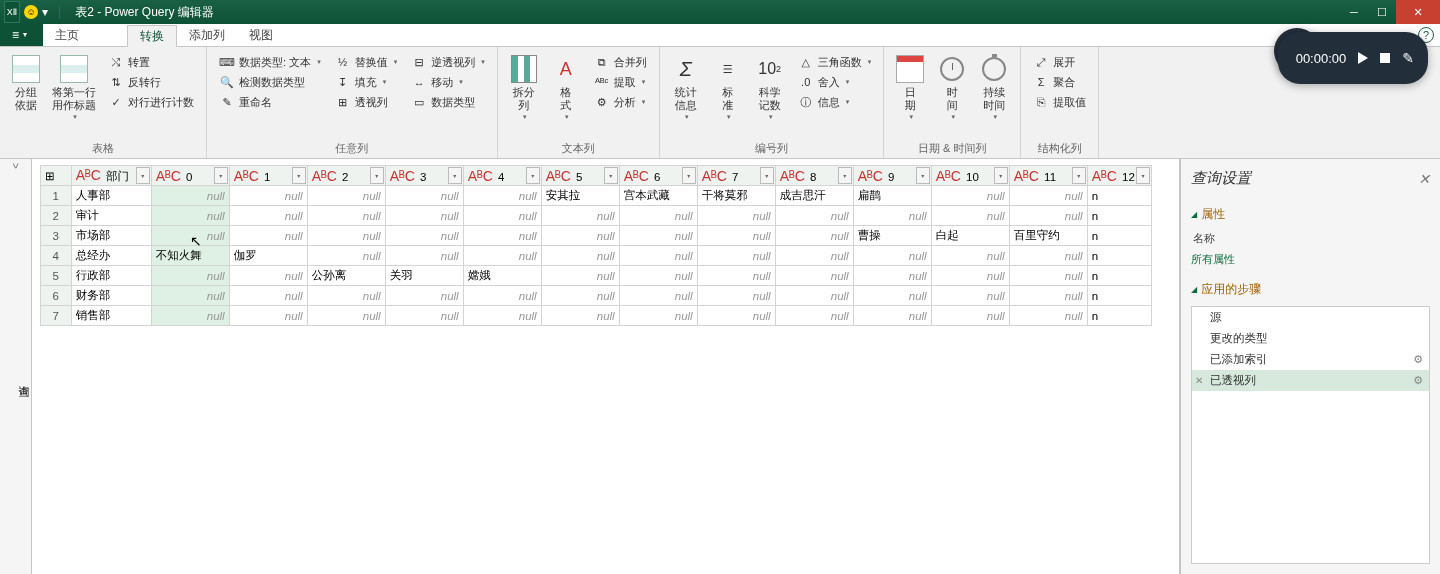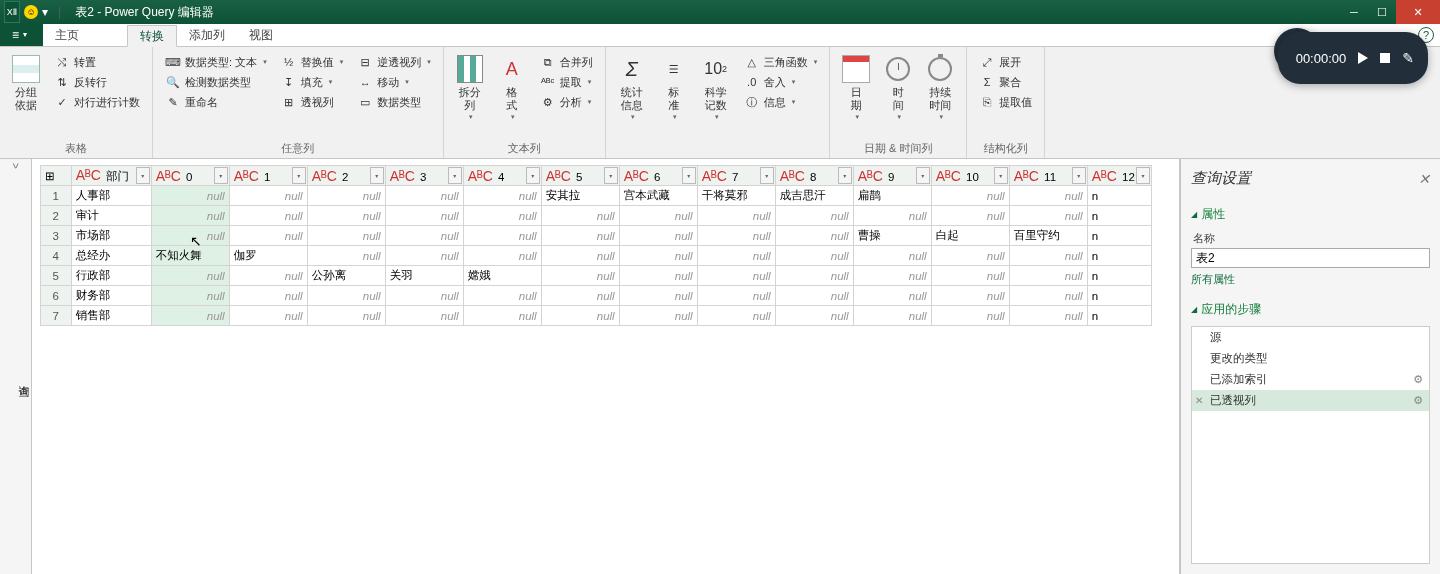"将第一行" div.ribbon-bigbtn { html: none -> <div> <span> <span></span> </span> <span>将第一行 用作标题</span> </div> }
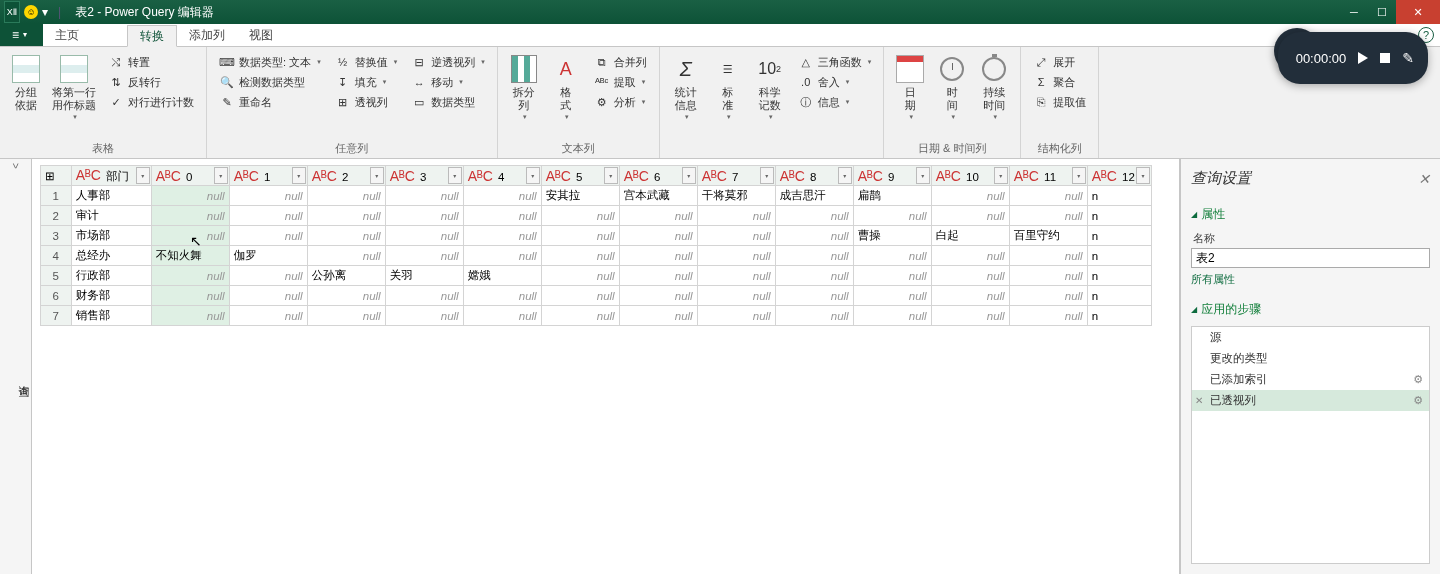"编号列" div.ribbon-group-label { html: none -> <div>编号列</div> }
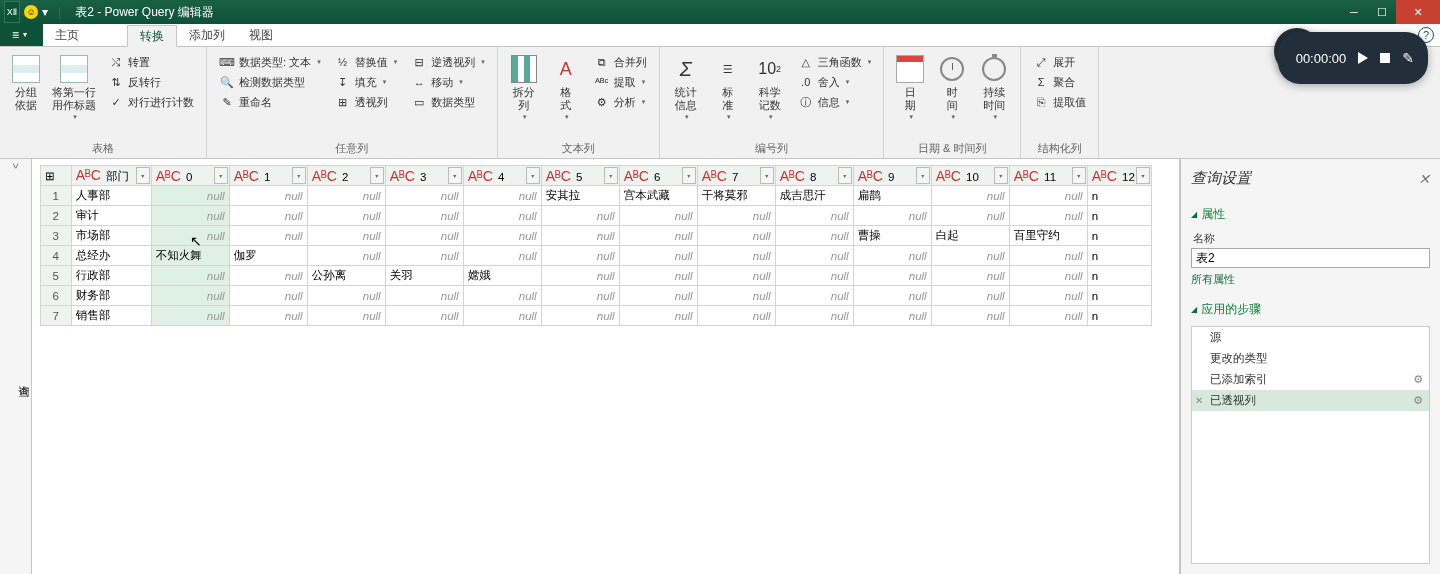"属性" .section-hdr { color: #15803d -> #a16207 }
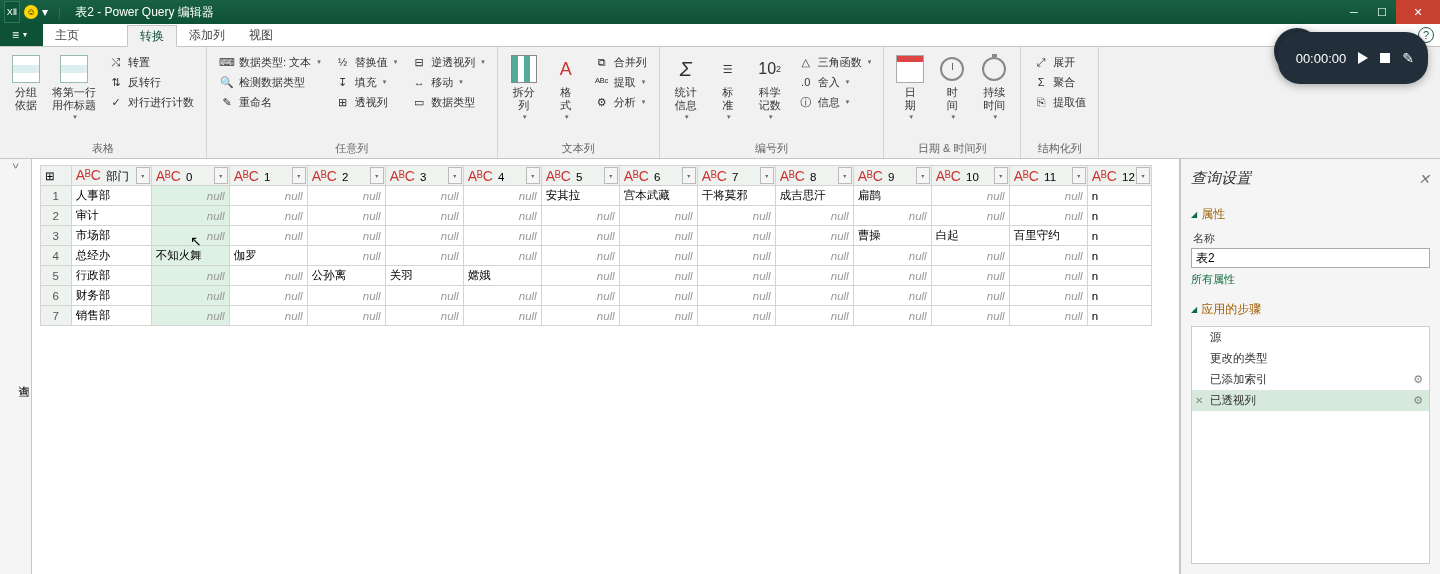"表2" input.prop-input { html: <input> -> none }
